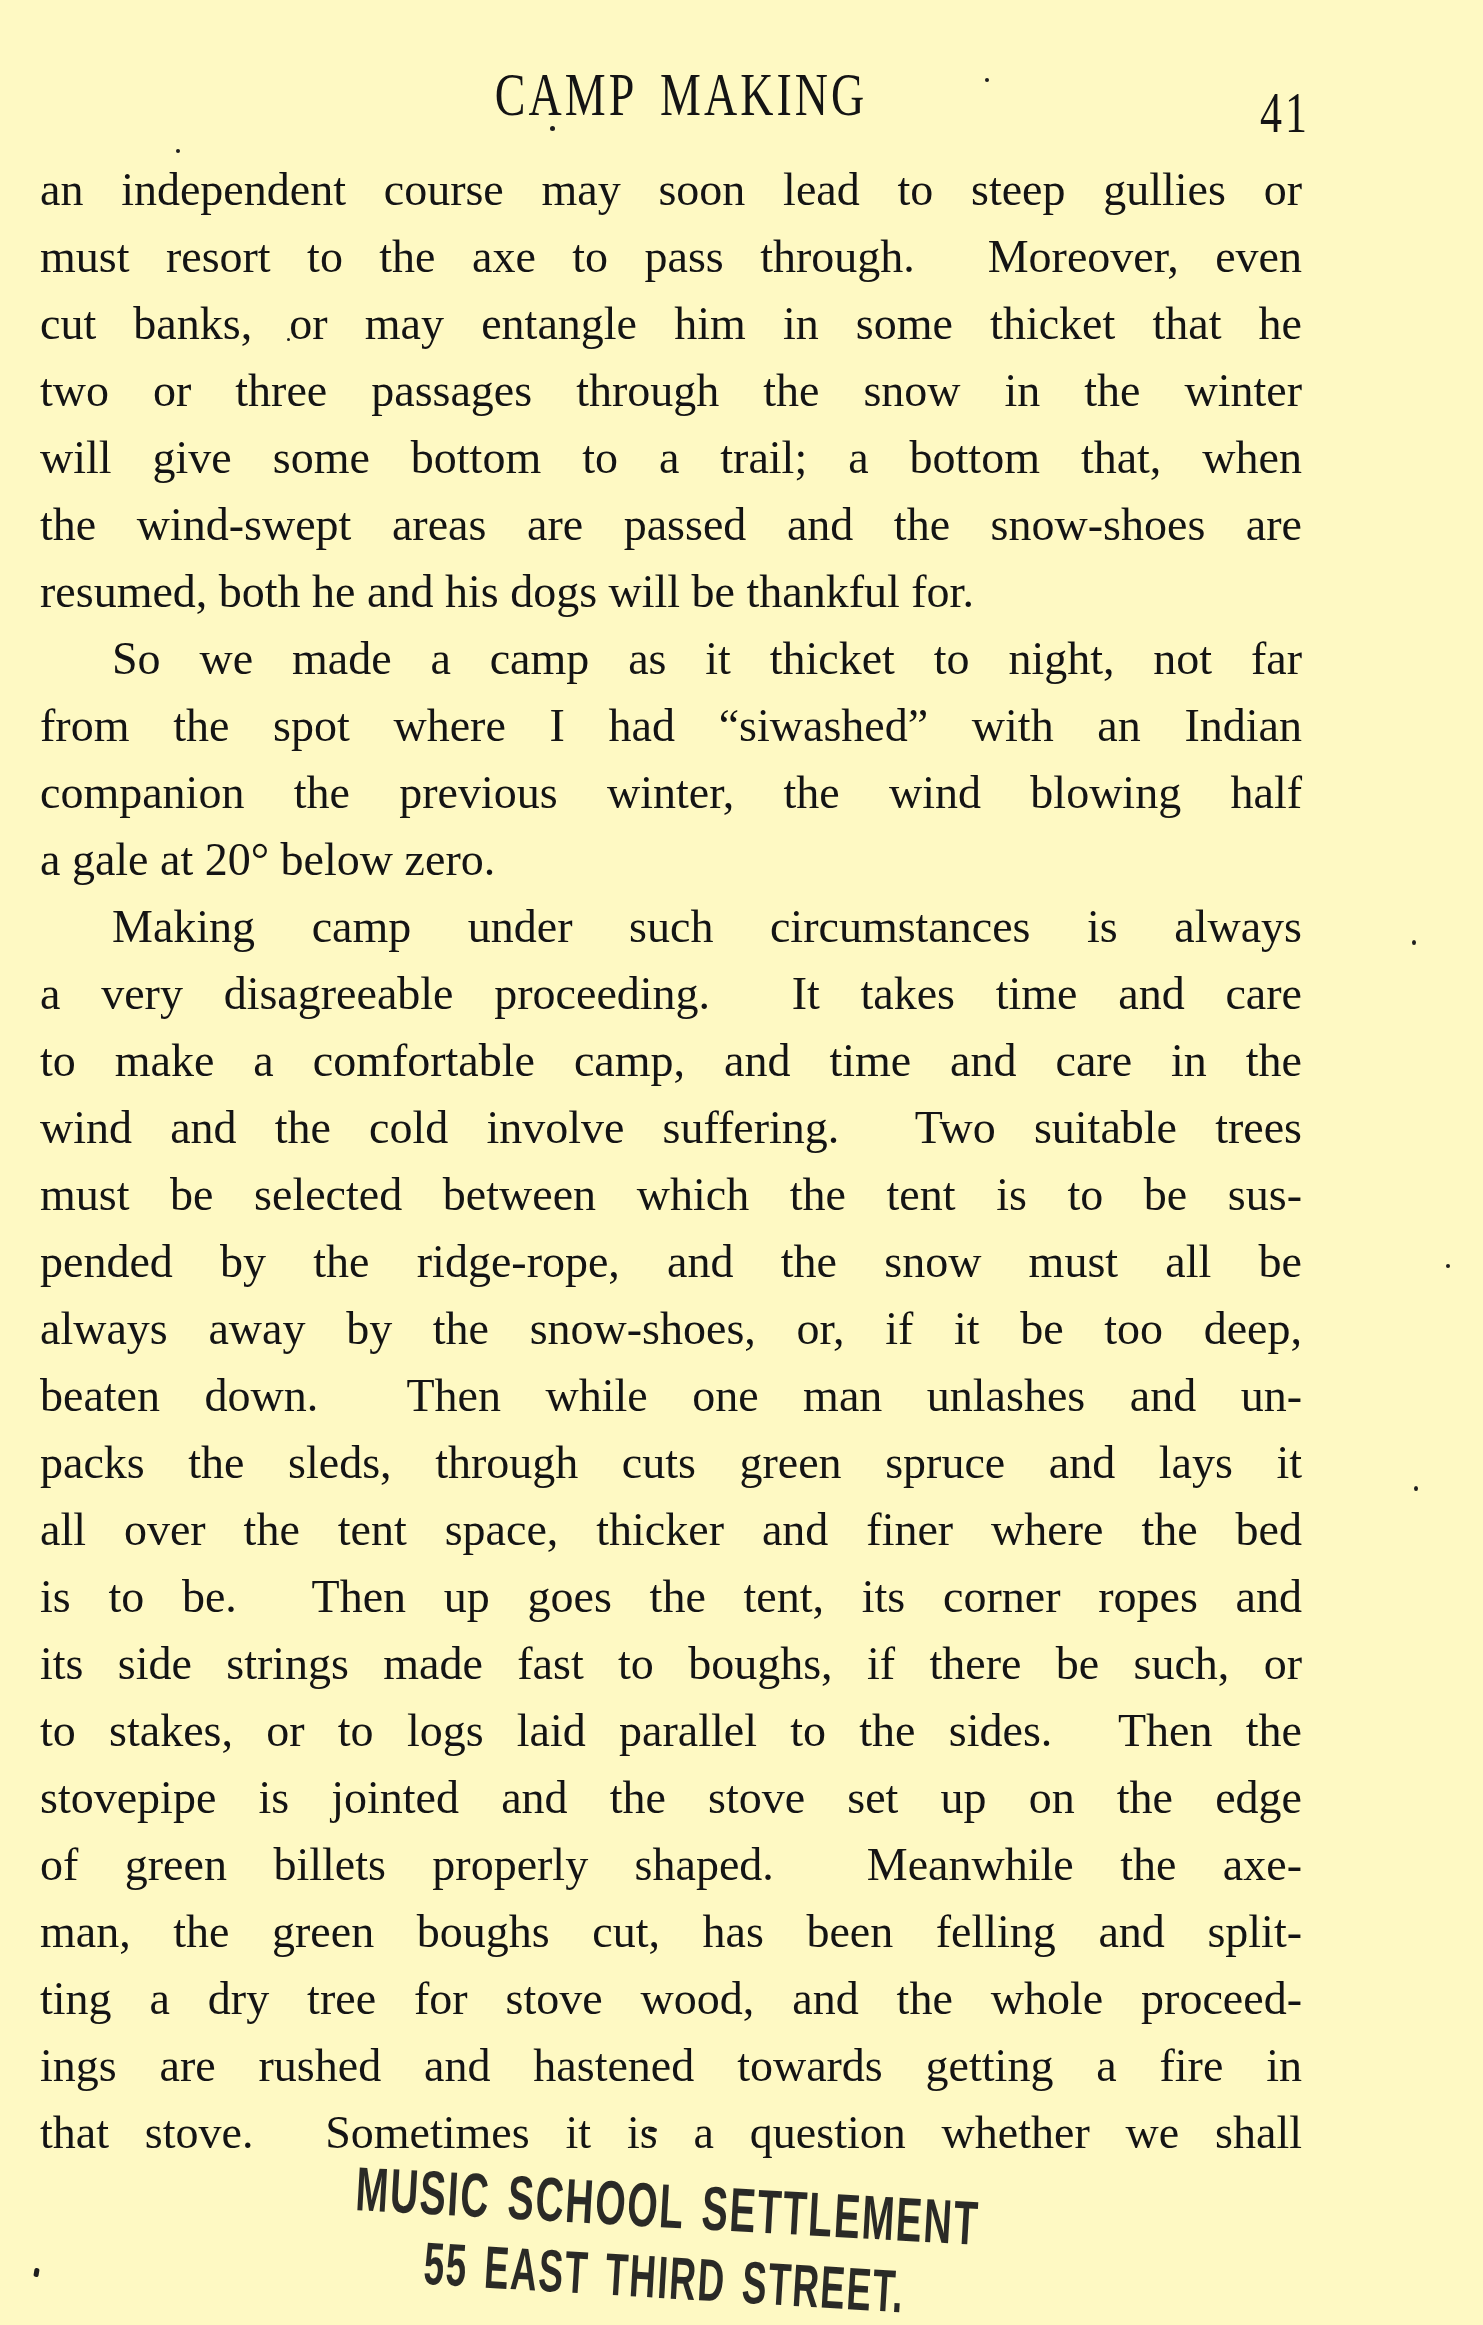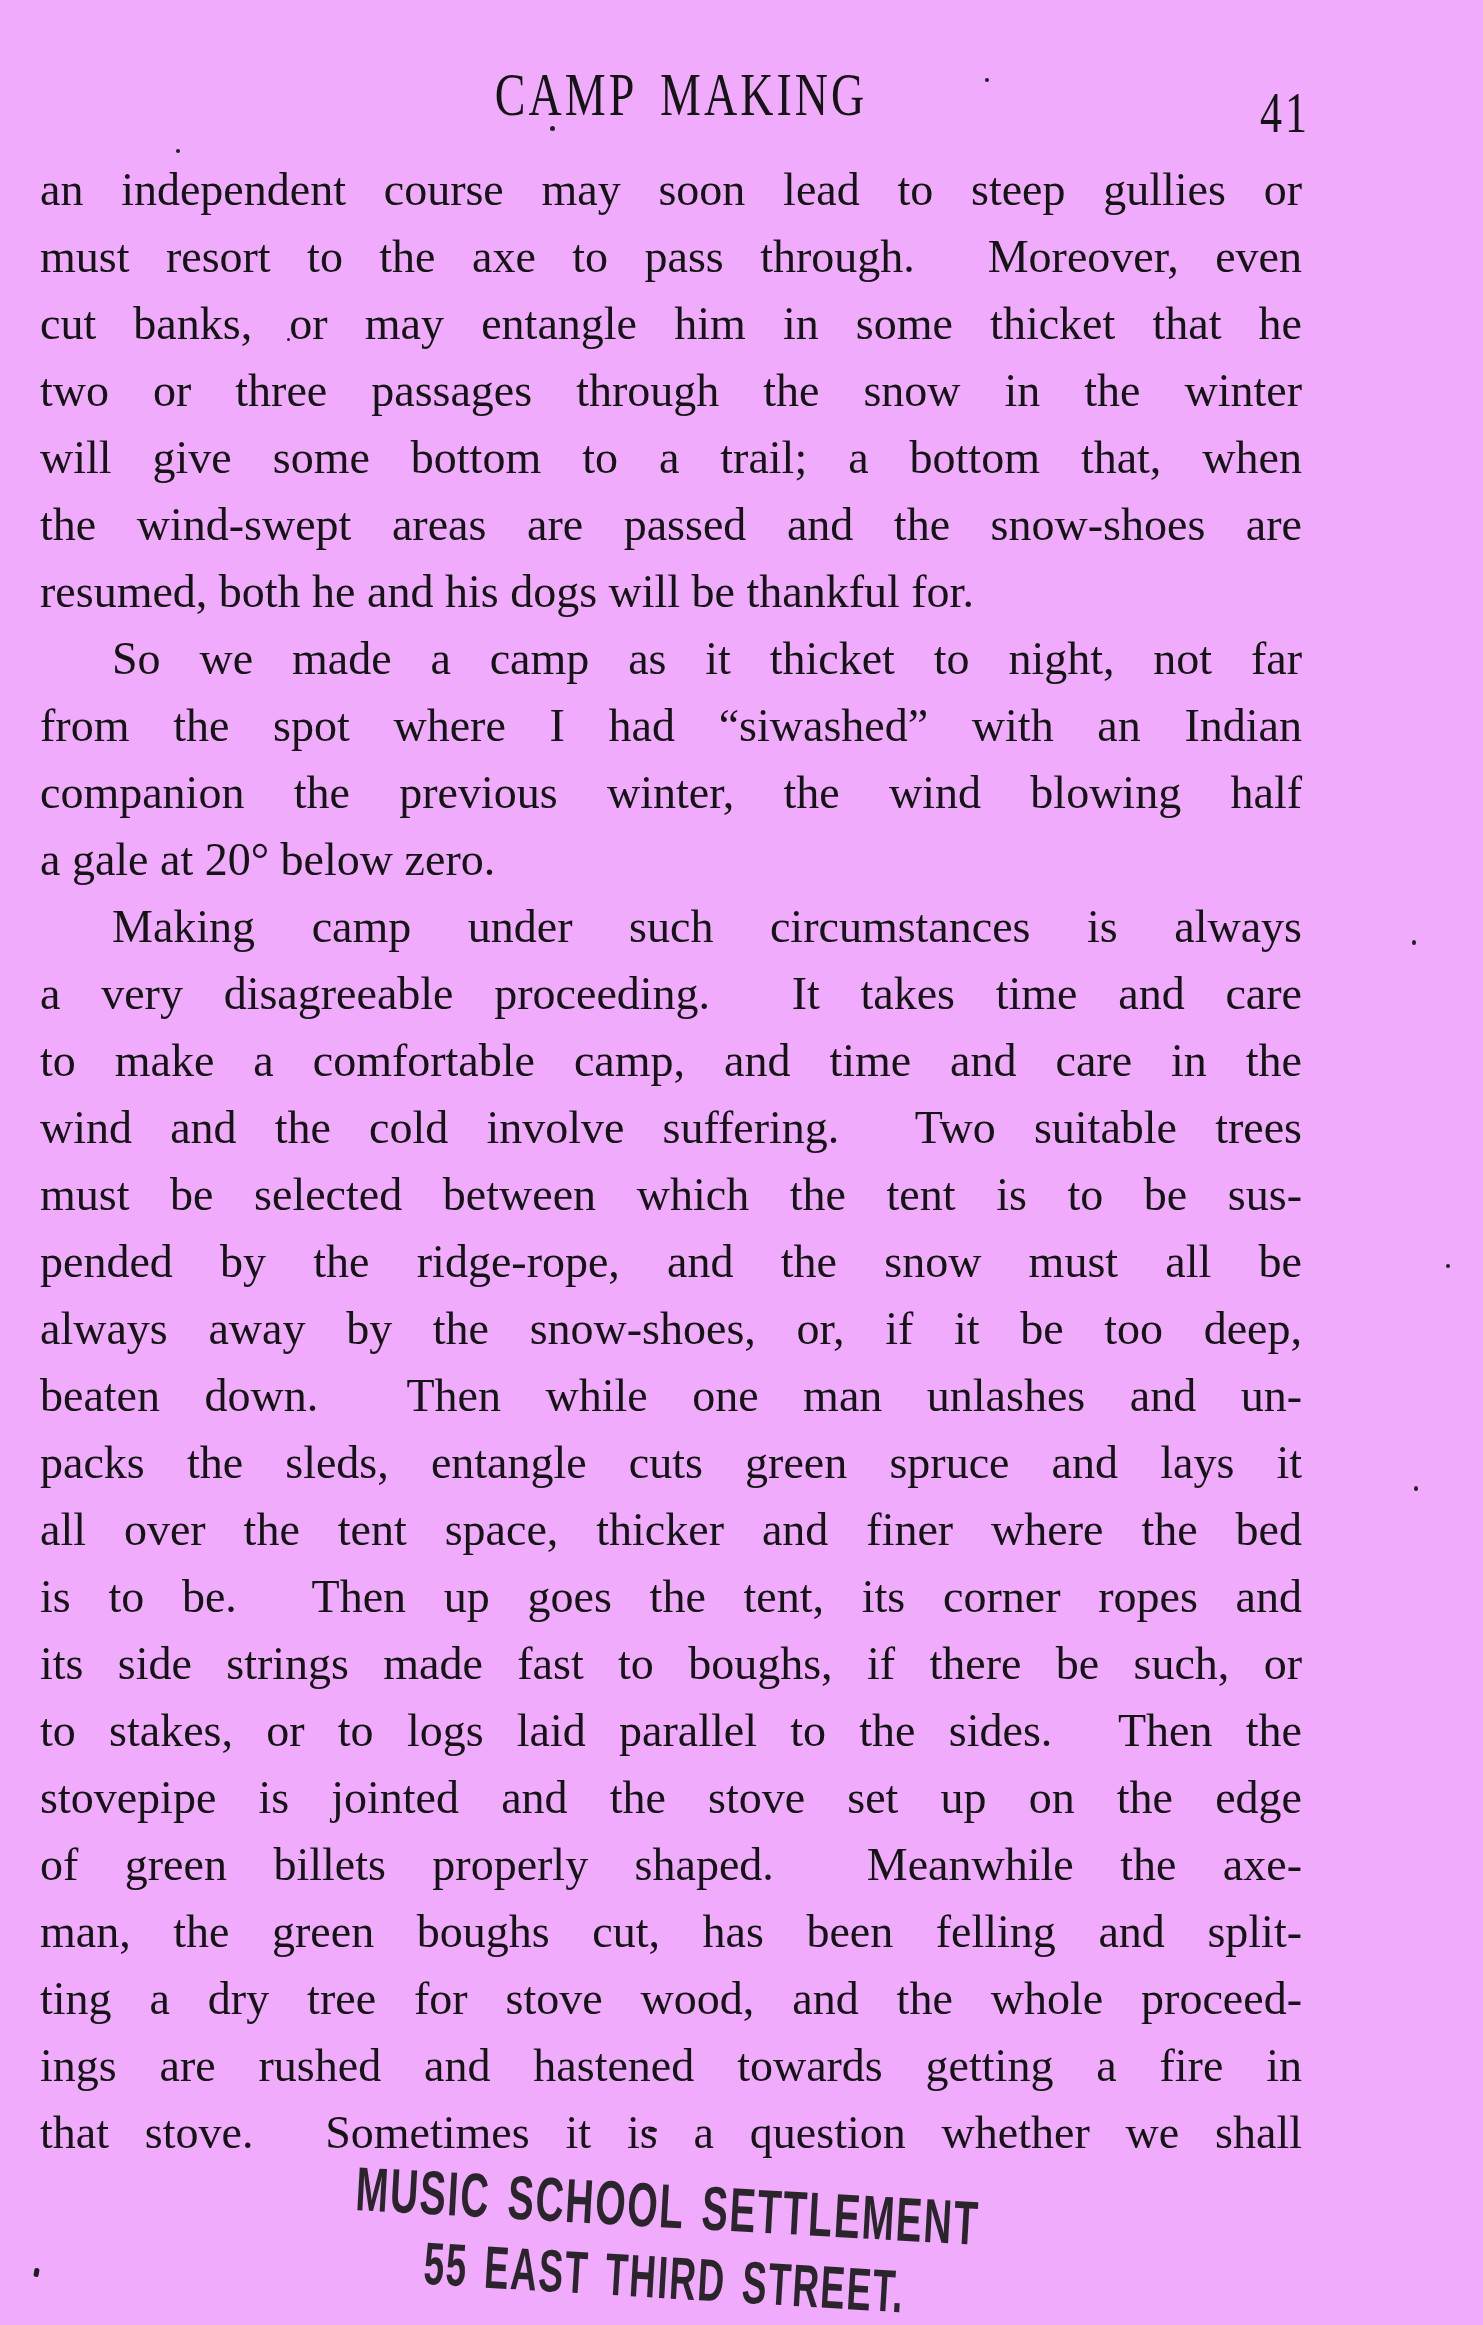"CAMP MAKING" .page { background: #f0abfc -> #fef9c3 }
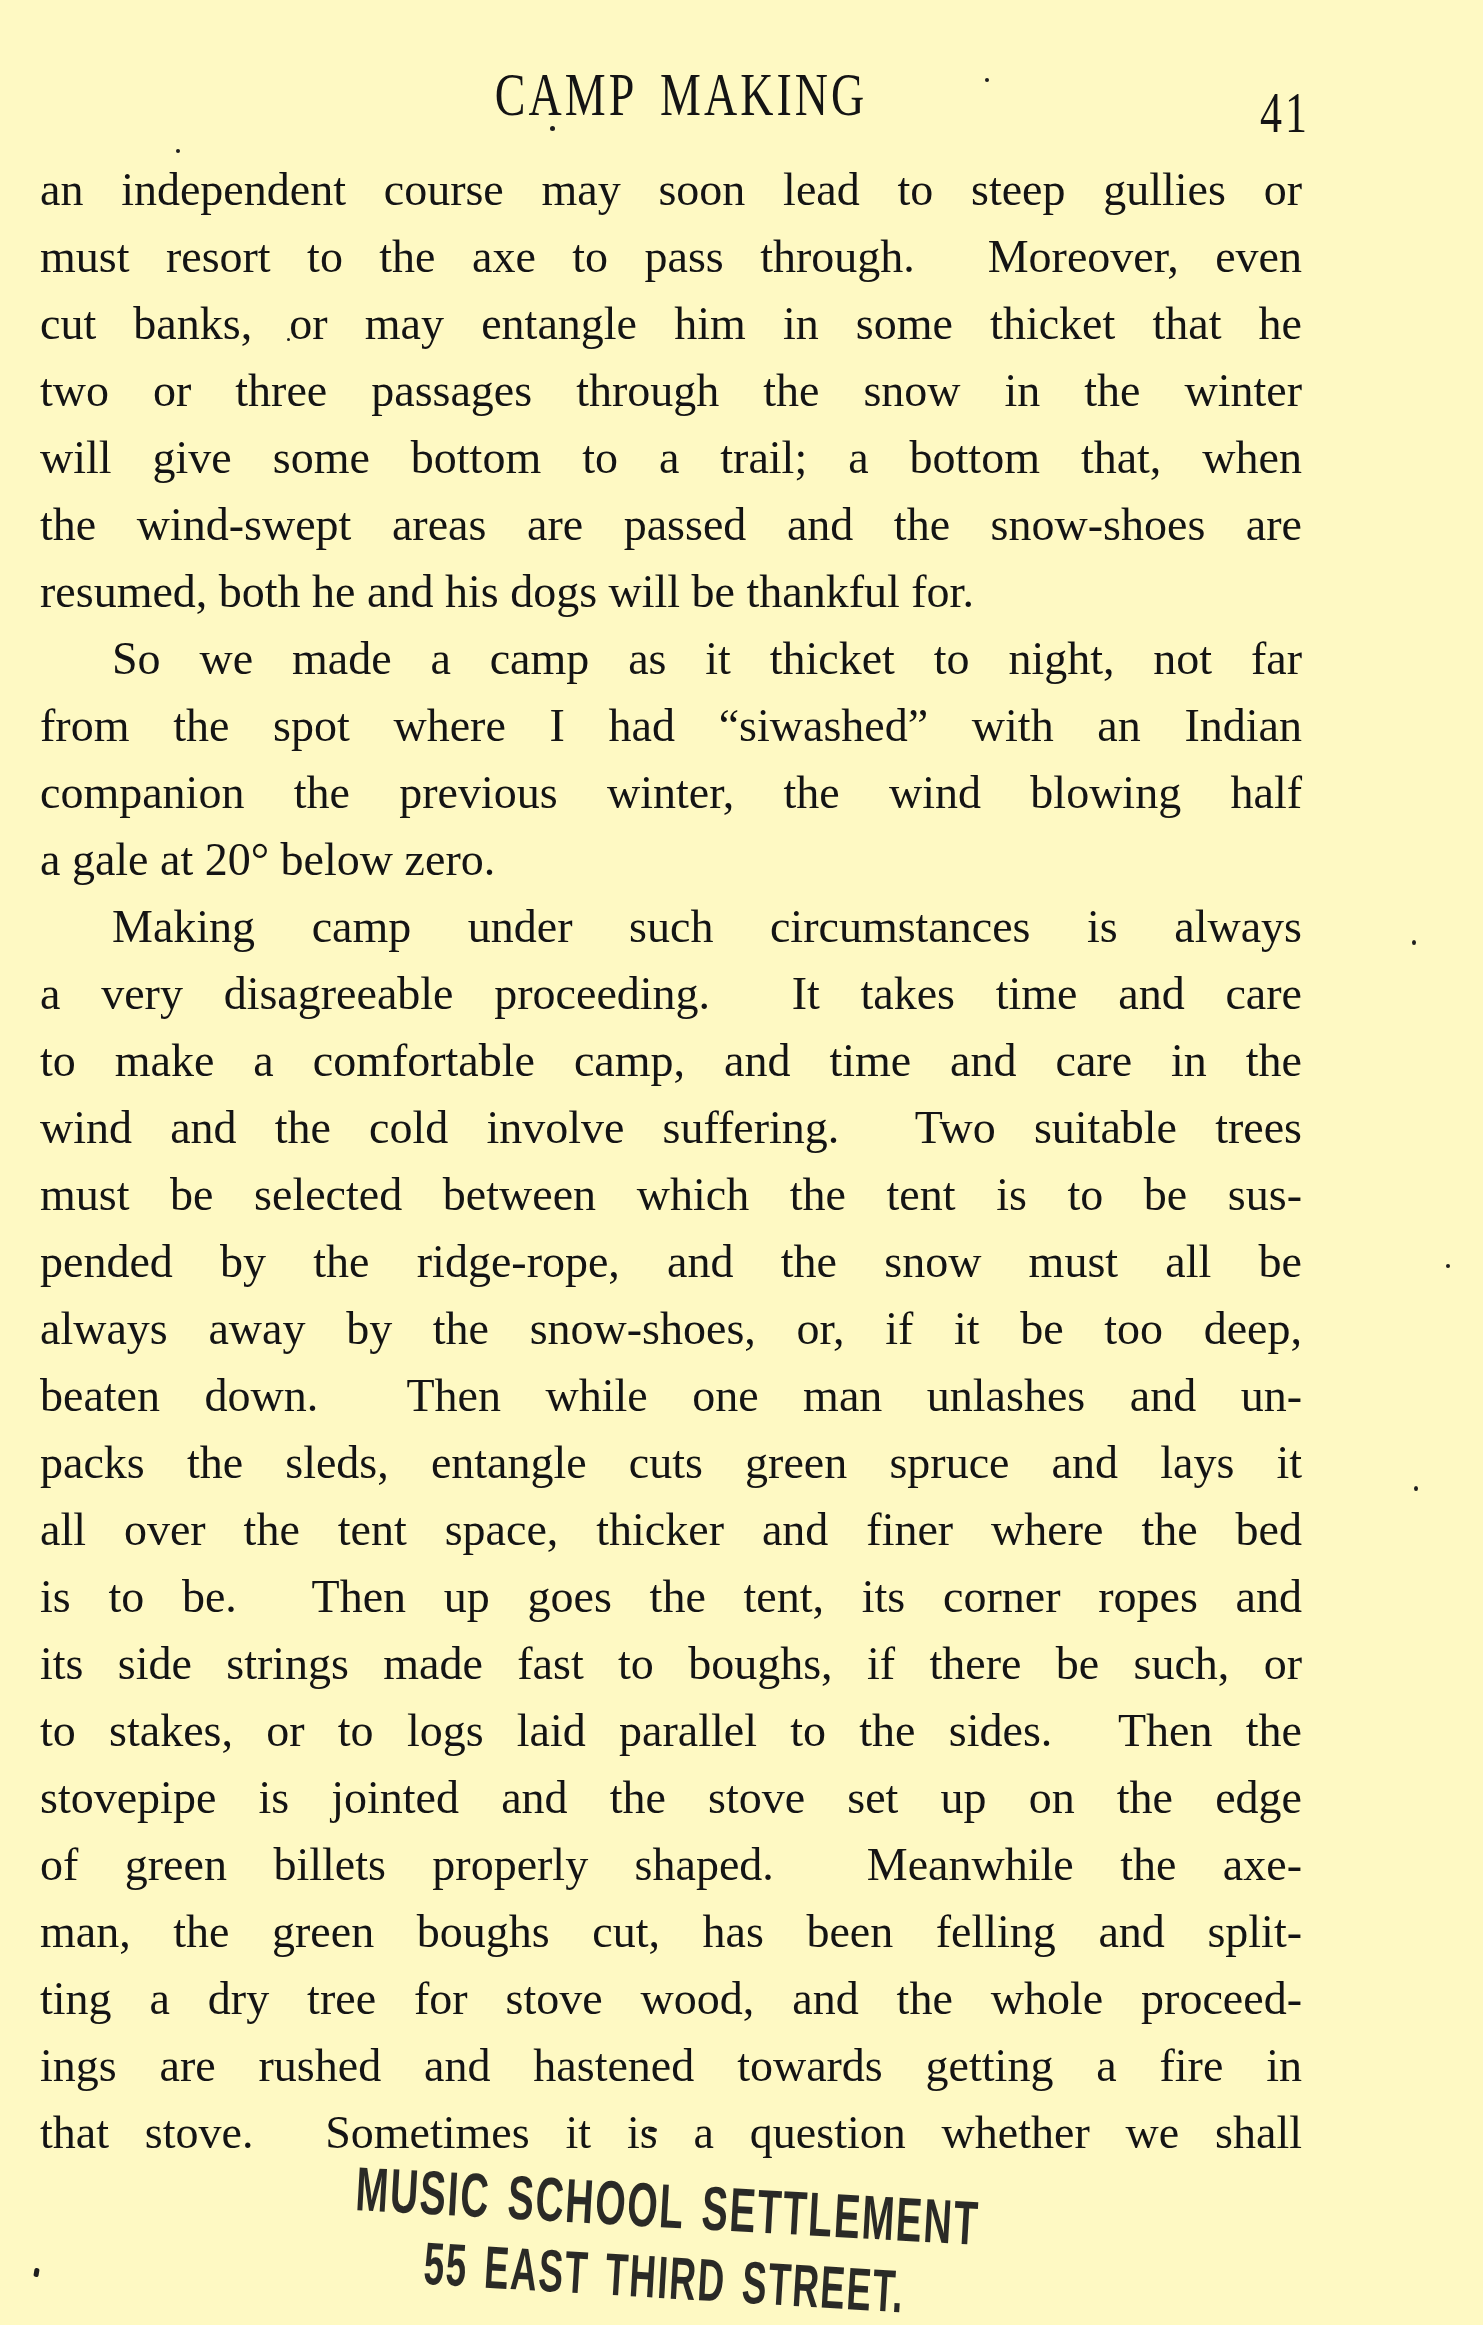"packs the sleds, entangle cuts" div.line { text: entangle -> through }
